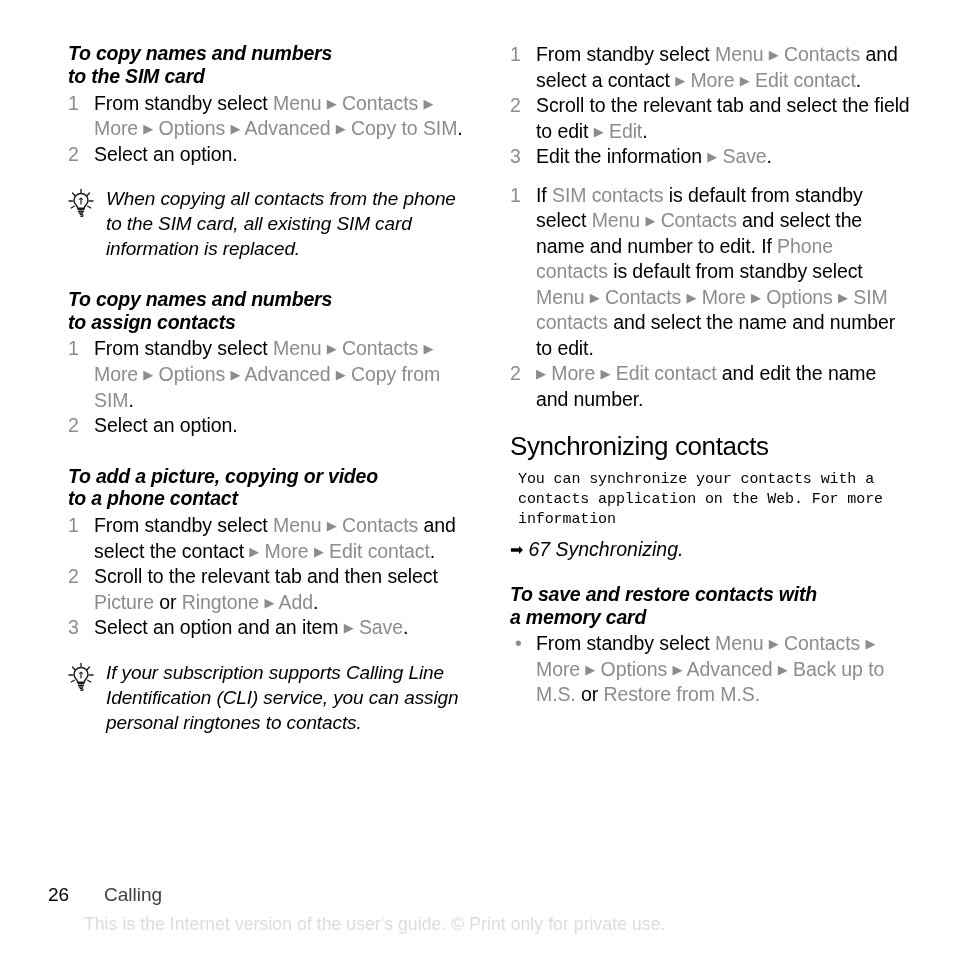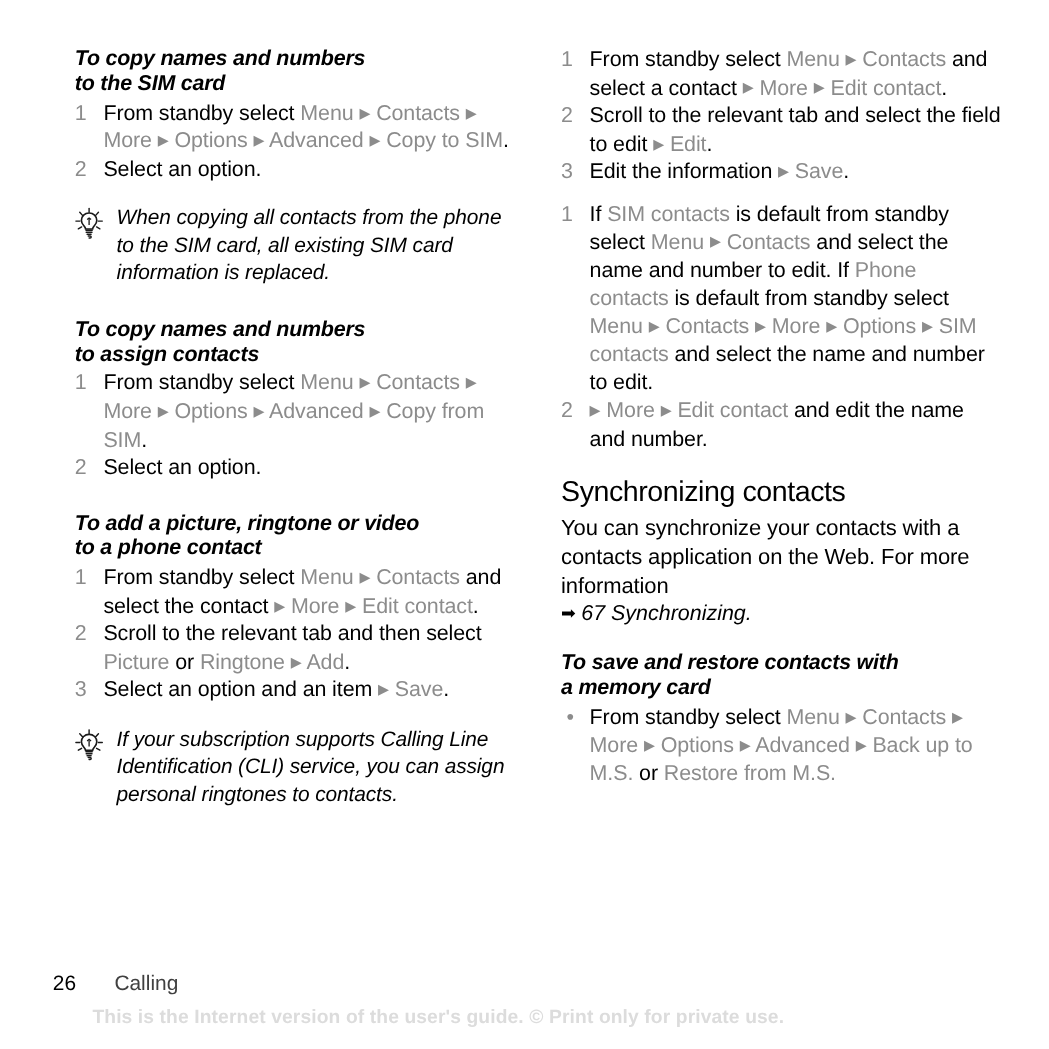"To add a picture, ringtone" span { text: ringtone -> copying }
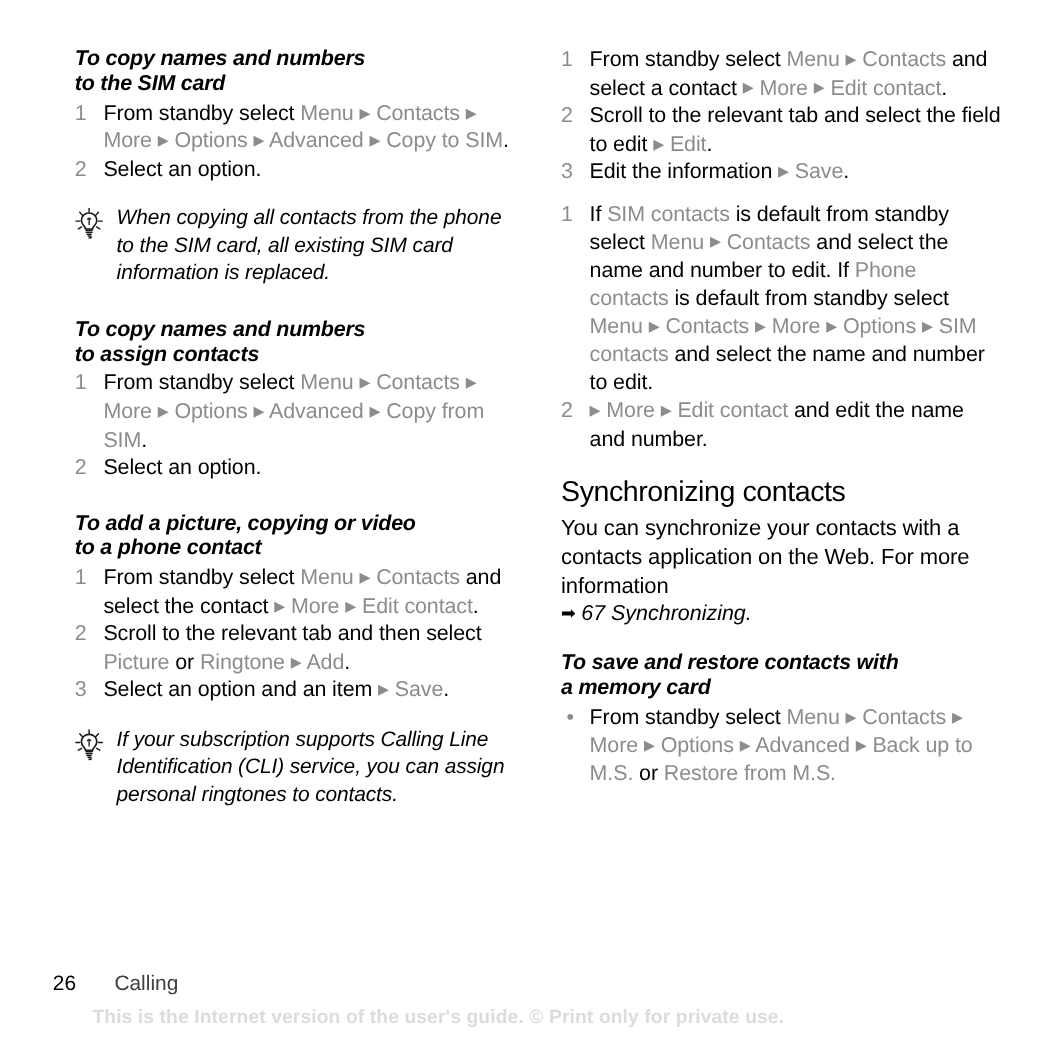"You can synchronize your contacts" .para { font-family: none -> Liberation Mono, monospace; font-size: 20px -> 15px; margin: 0 -> 8px }
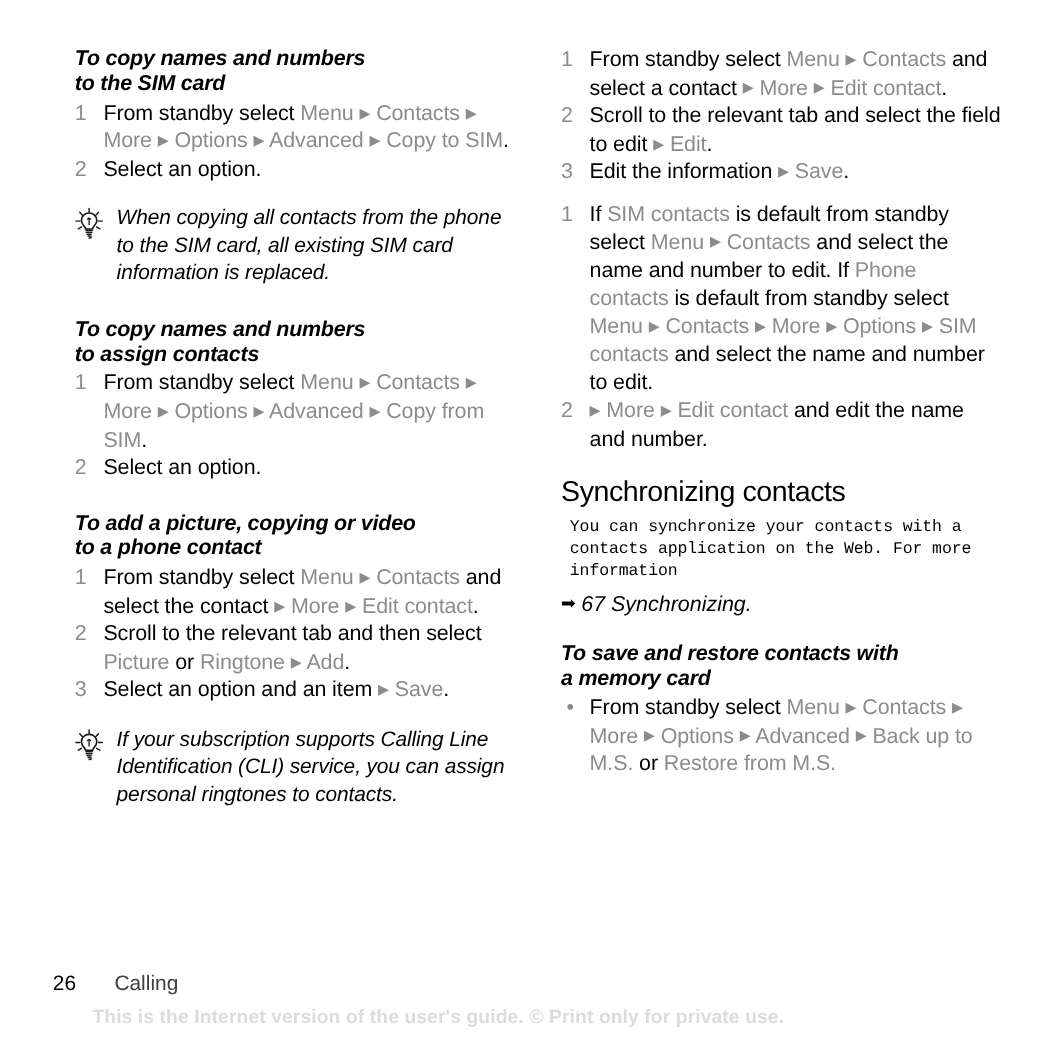"This is the Internet version" .watermark { font-weight: bold -> normal }
